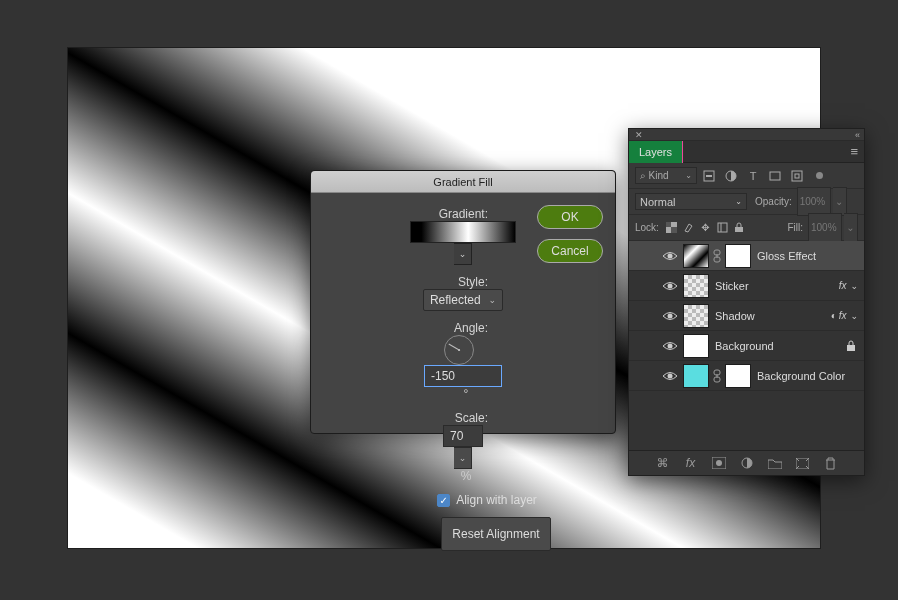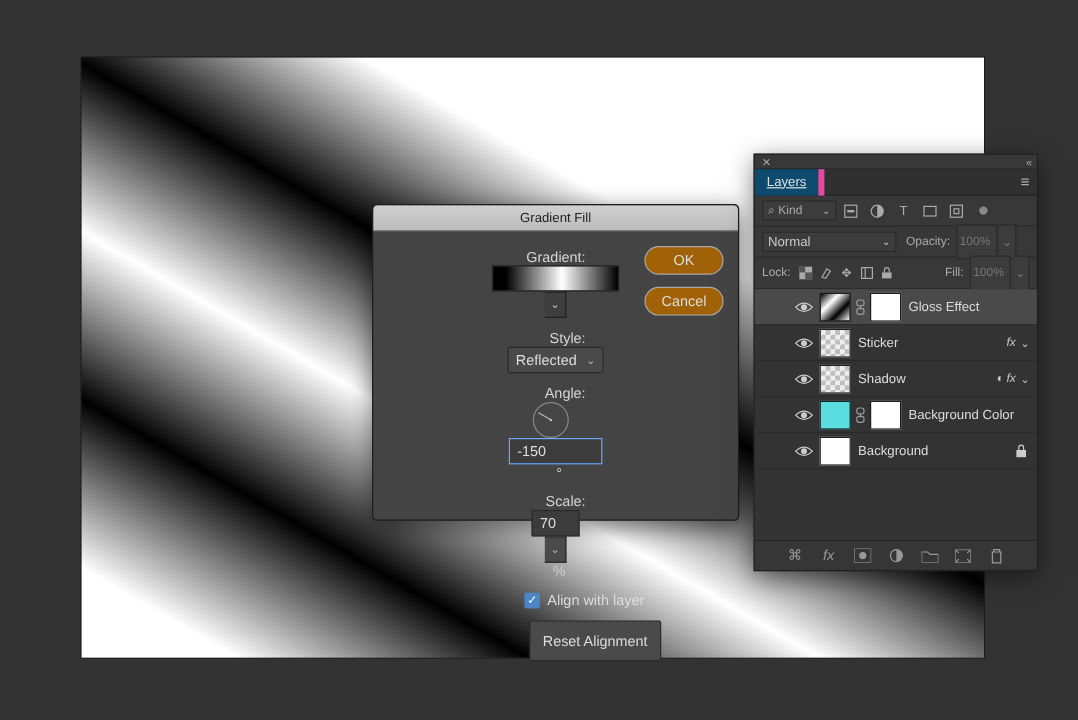"Layers" .tab { background: #0c4a6e -> #15803d; border-right: 5px solid #ec4899 -> 1px solid #ec4899; text-decoration: underline -> none }
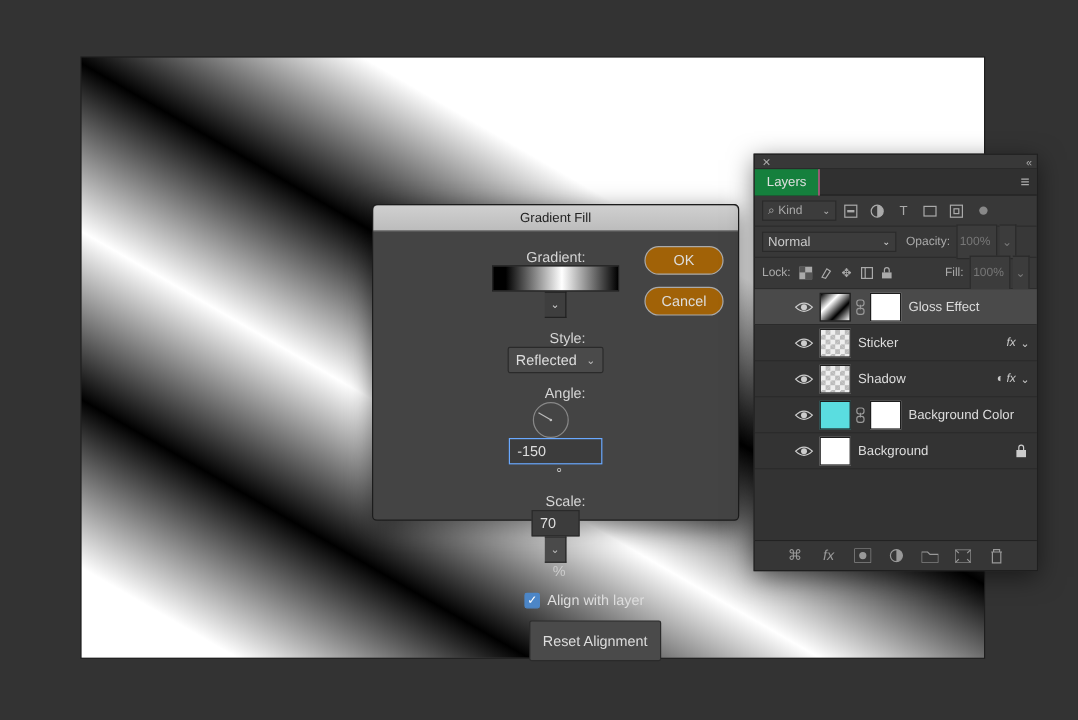"OK" .pill { background: #a16207 -> #4d7c0f }
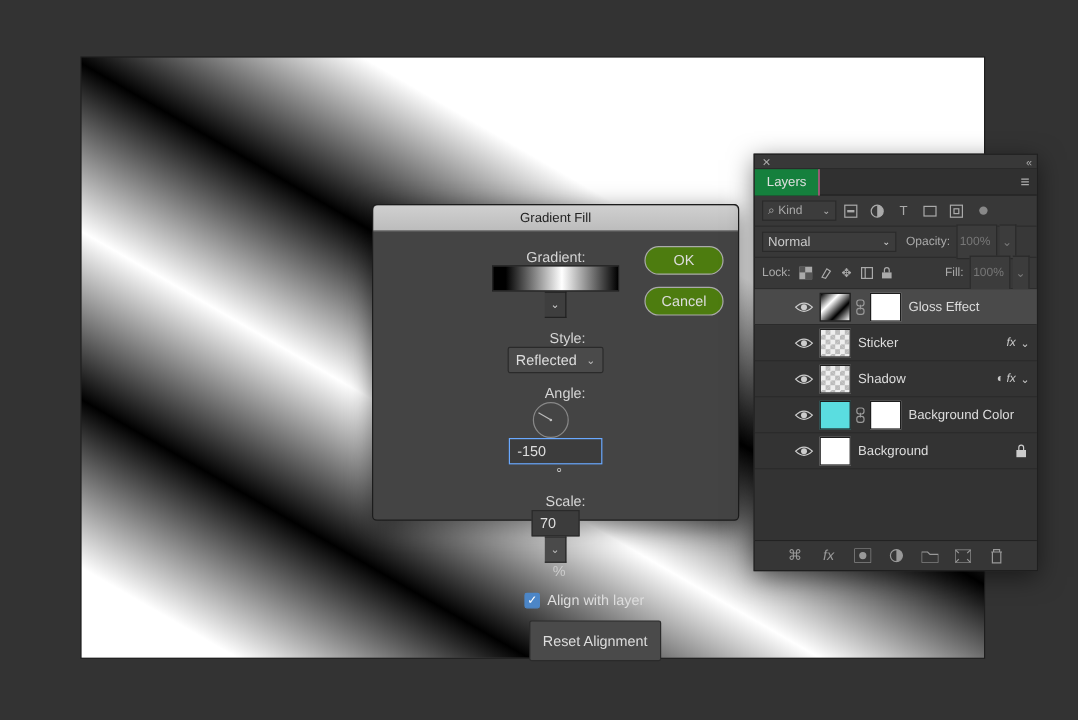"Background Color" div.layer { order: before "Background" -> after "Background" }
